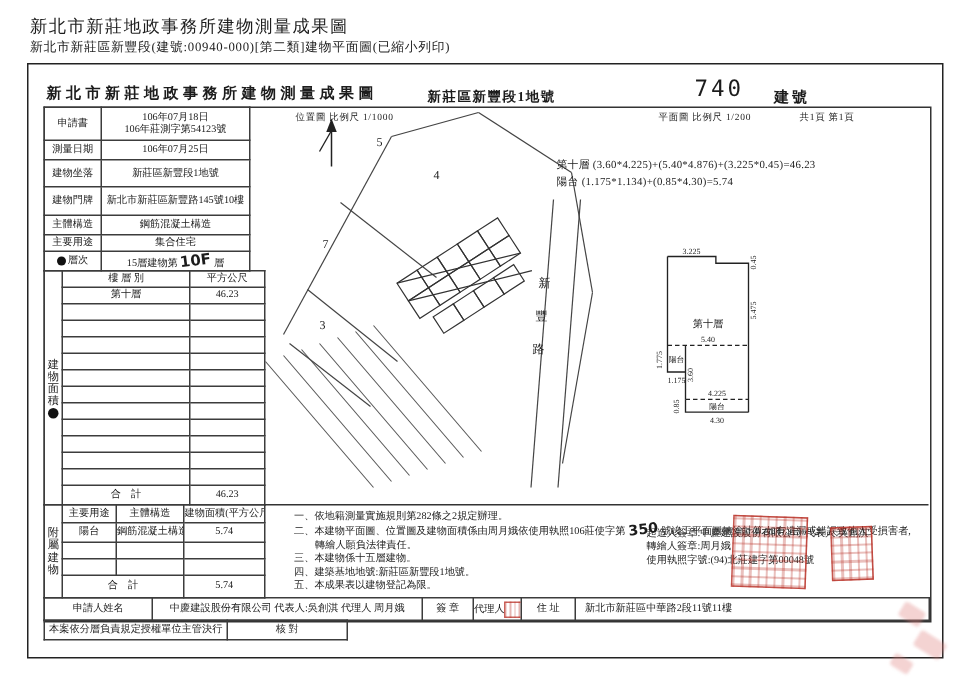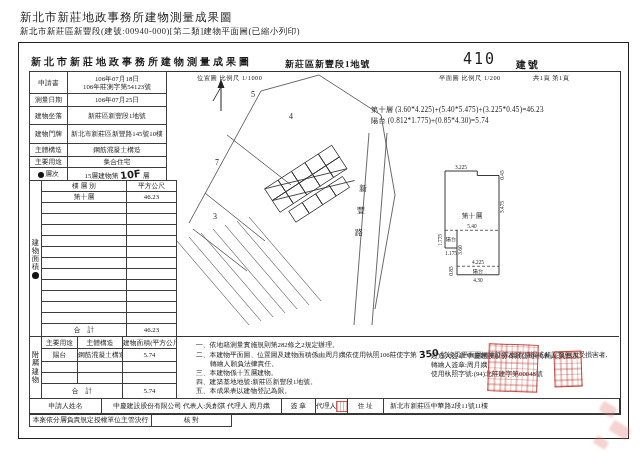"410" div.abs { text: 410 -> 740 }
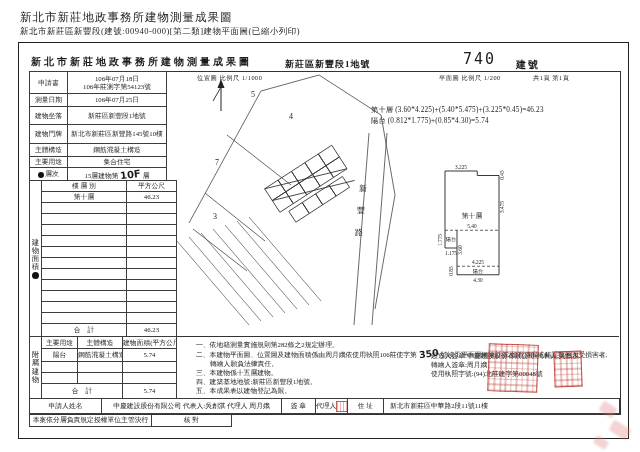"第十層 (3.60*4.225)+(5.40*5.475)+(3.225*0.45)=46.23" div.abs { text: 5.475 -> 4.876 }
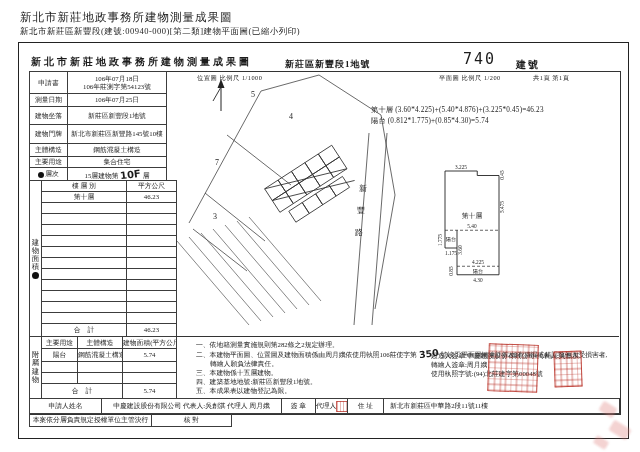"陽台 (0.812*1.775)+(0.85*4.30)=5.74" div.abs { text: 0.812*1.775 -> 1.175*1.134 }
